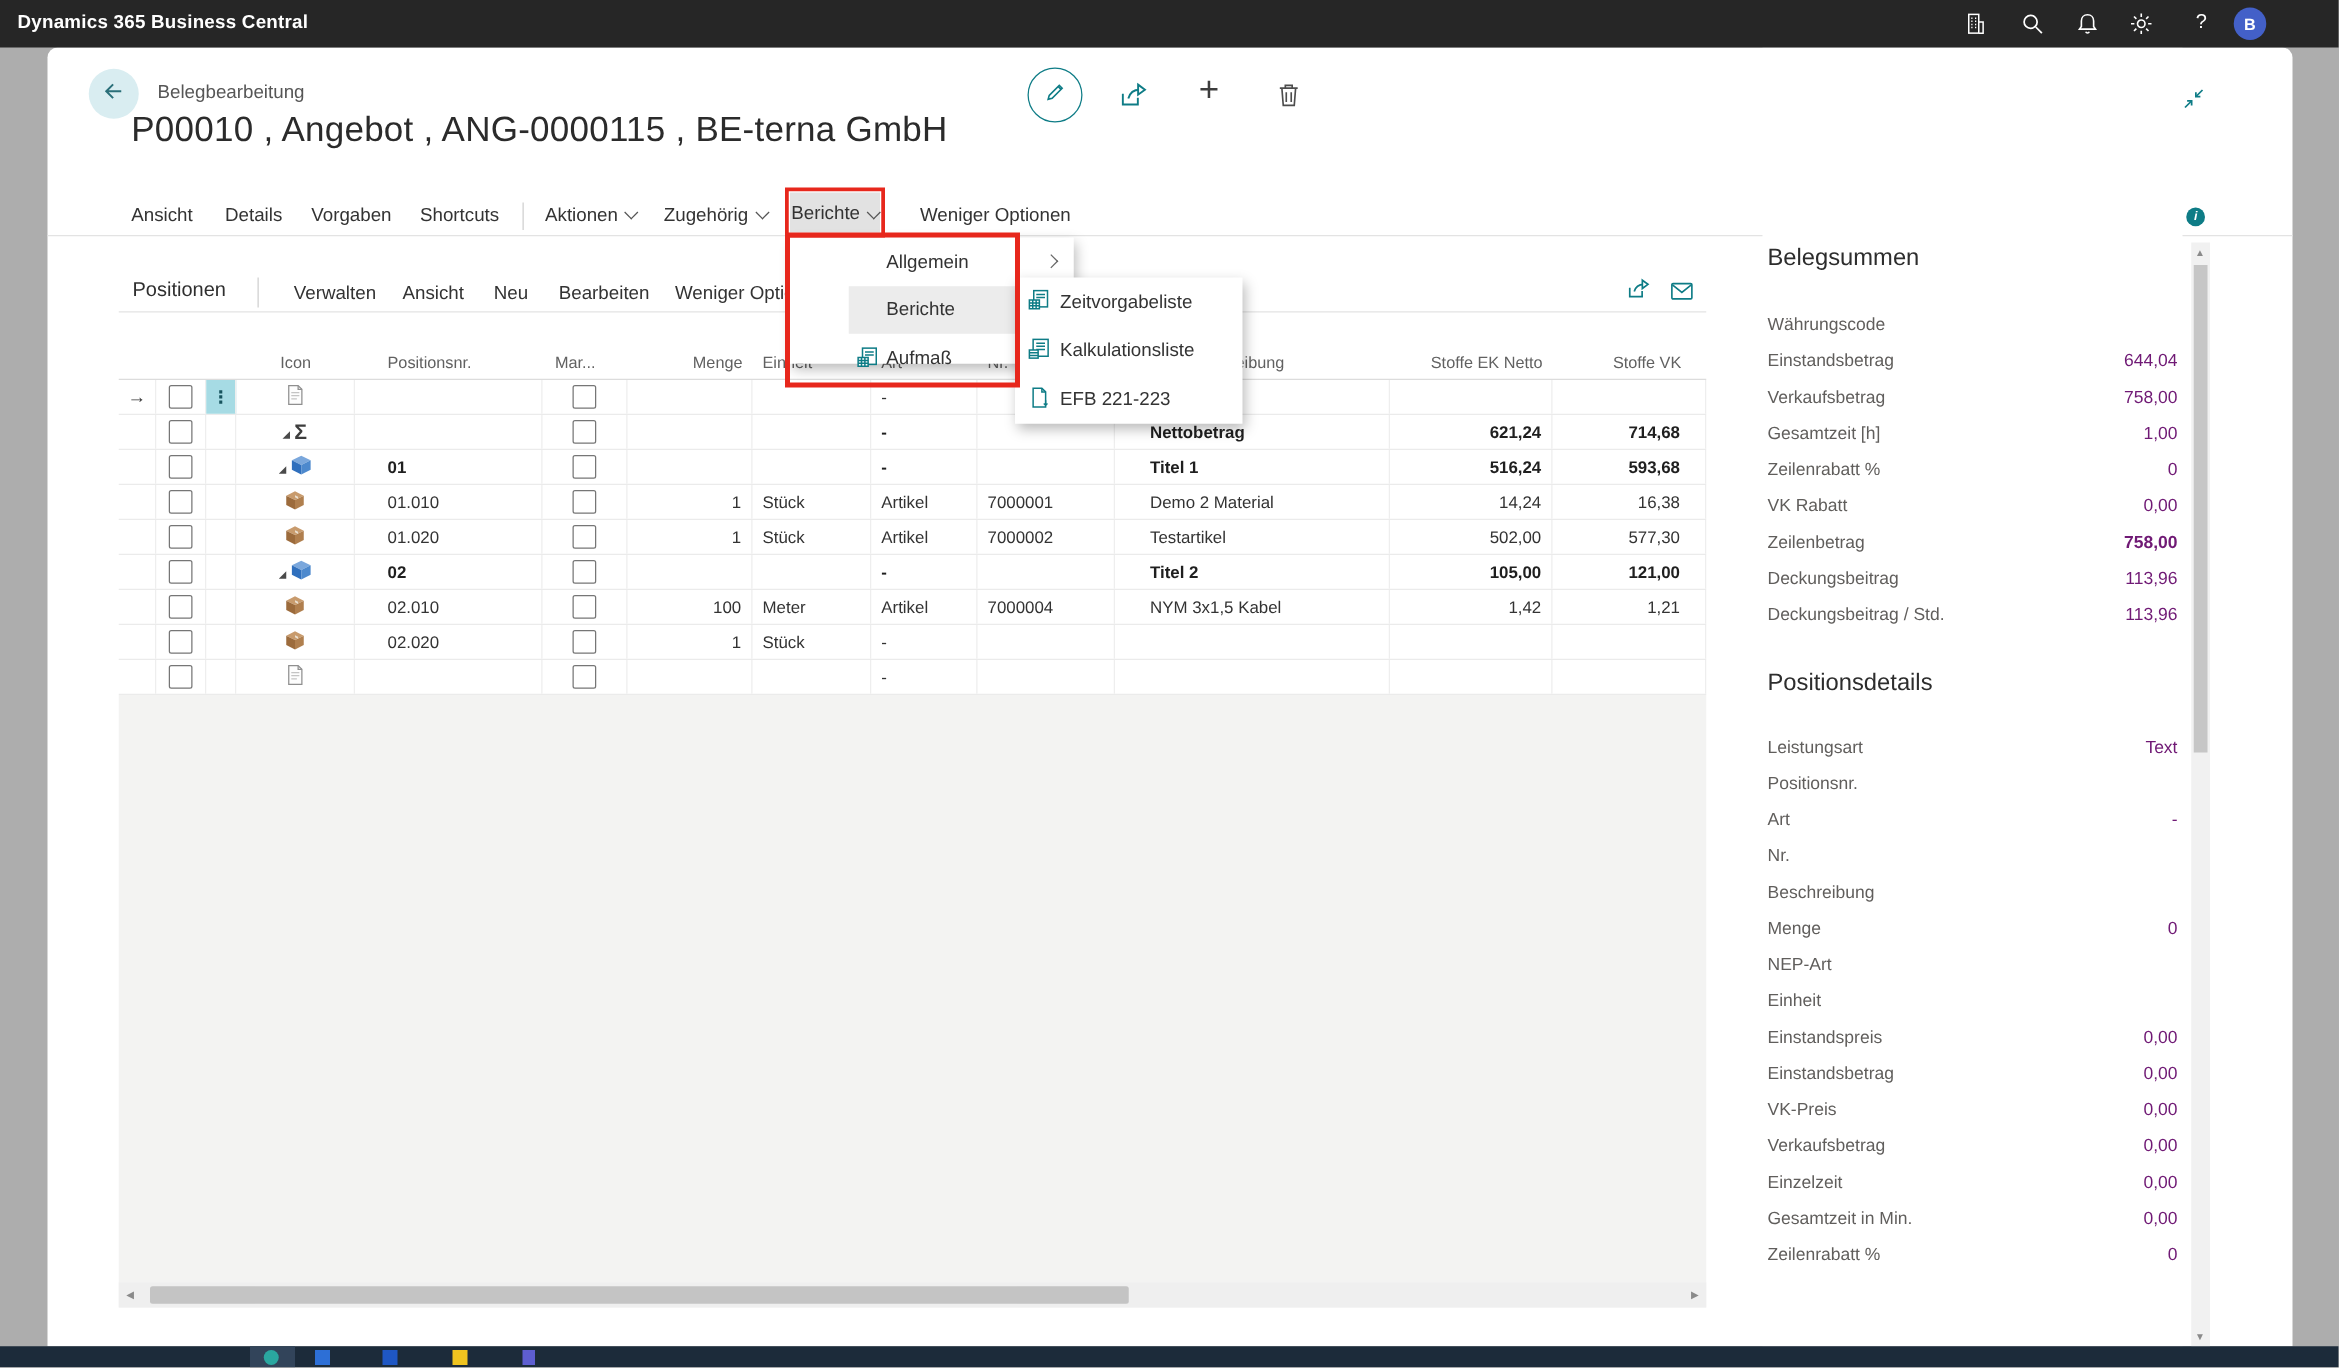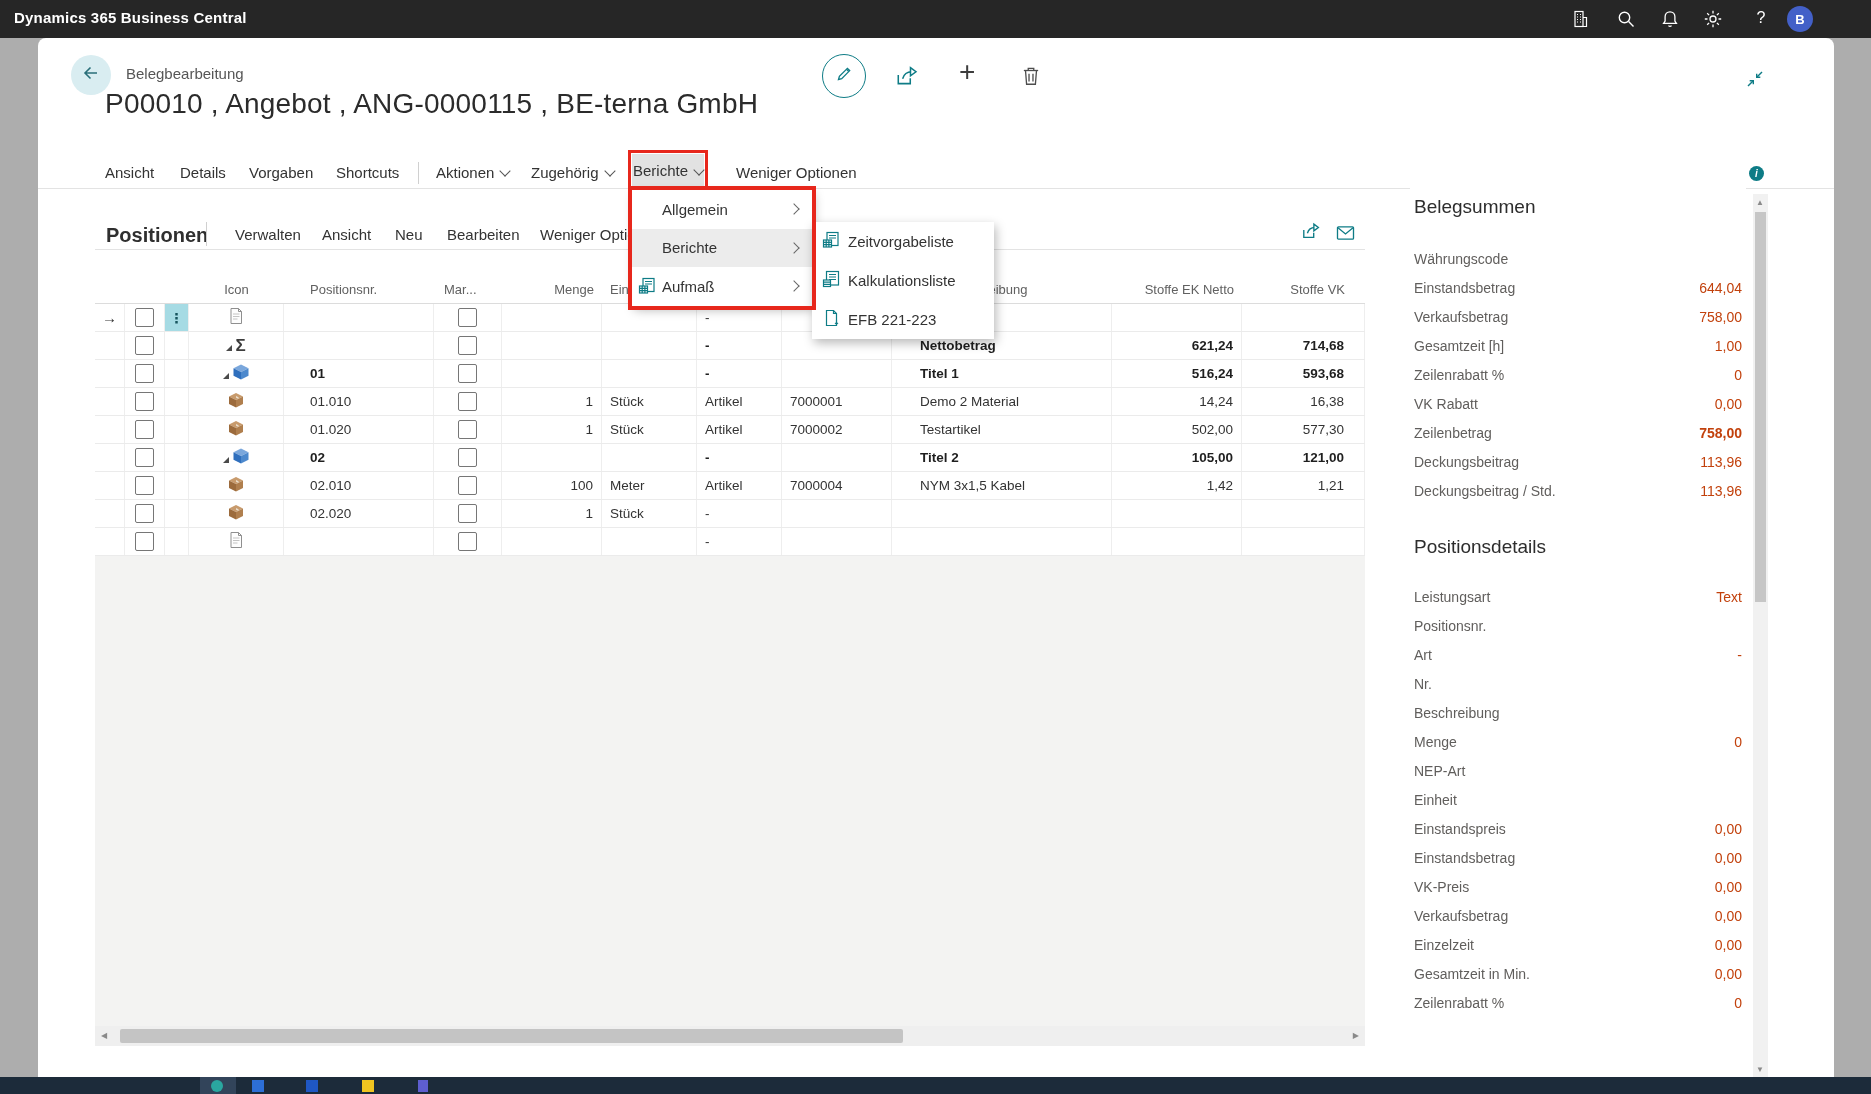"Allgemein" .dropdown { height: 116px -> 101px; padding-left: none -> 47px }
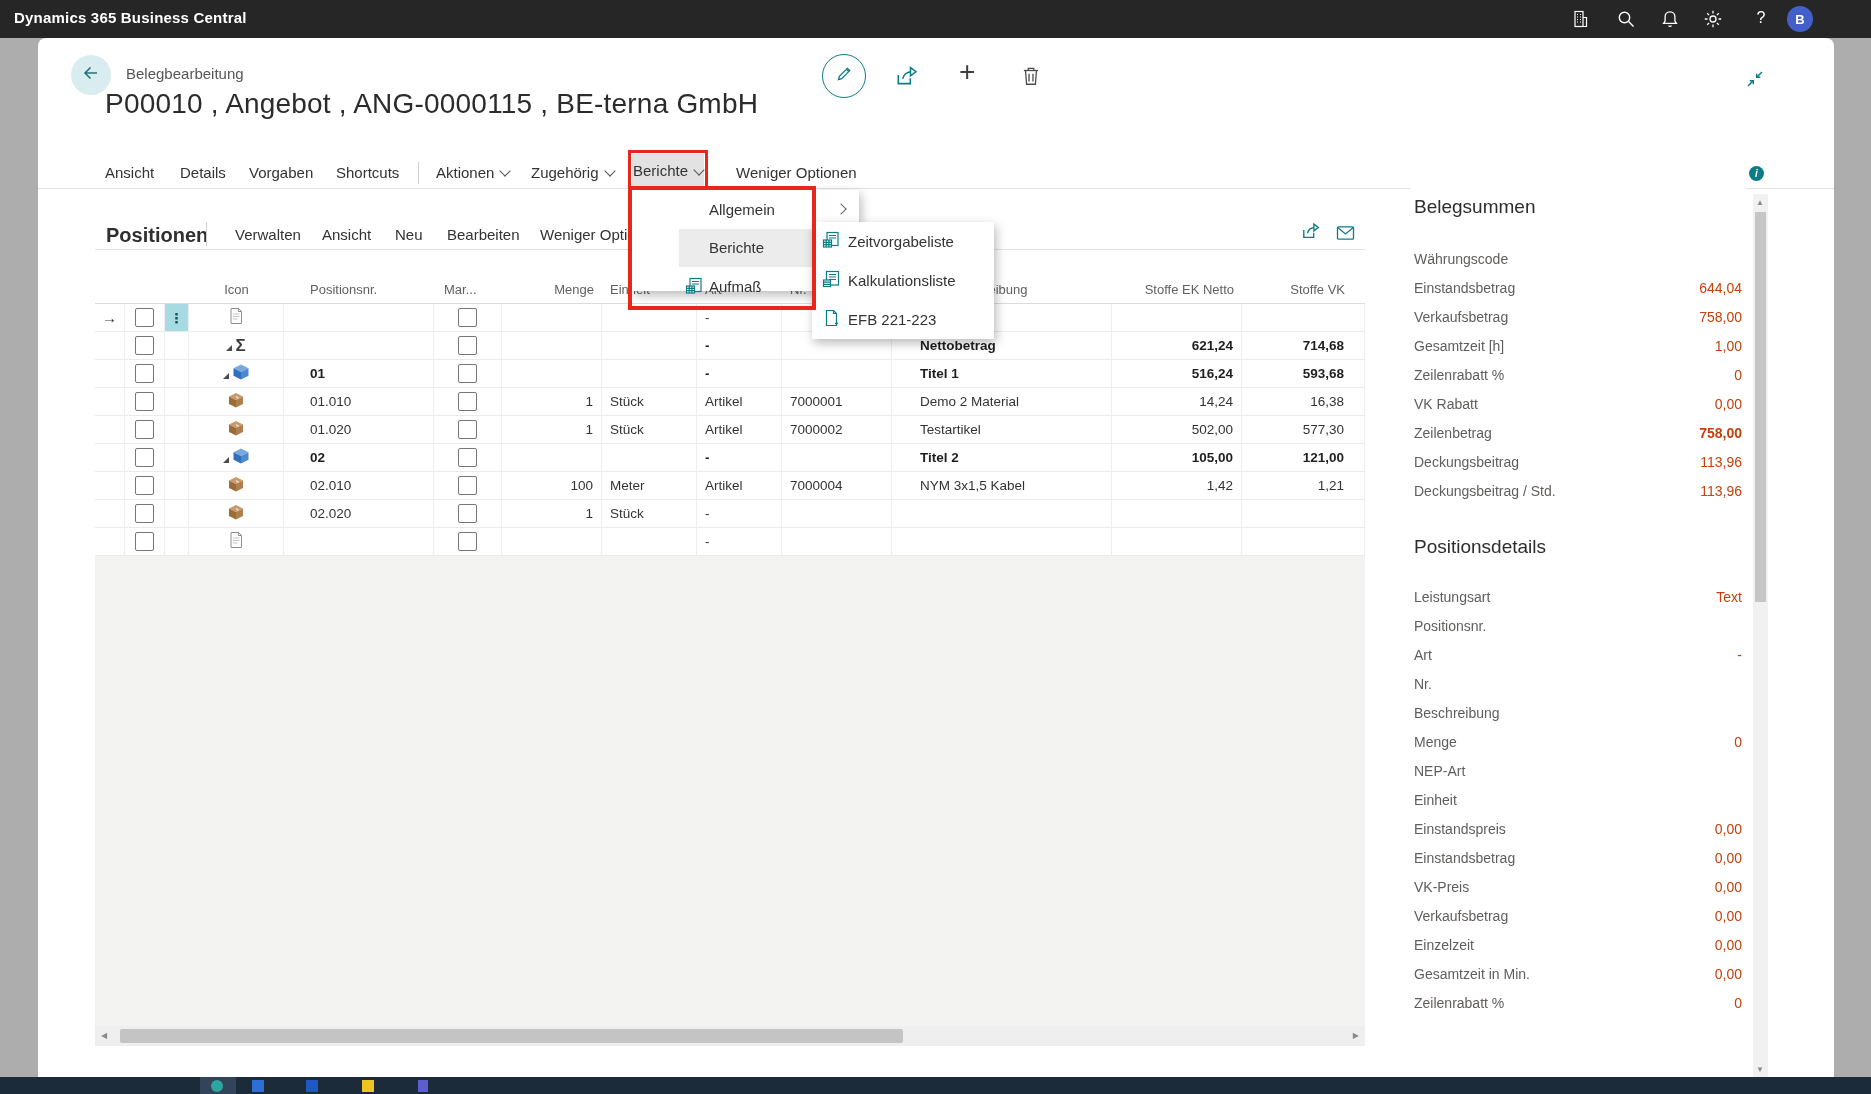"Positionen" .pt-title { font-size: 20px -> 16px; font-weight: 700 -> 400 }
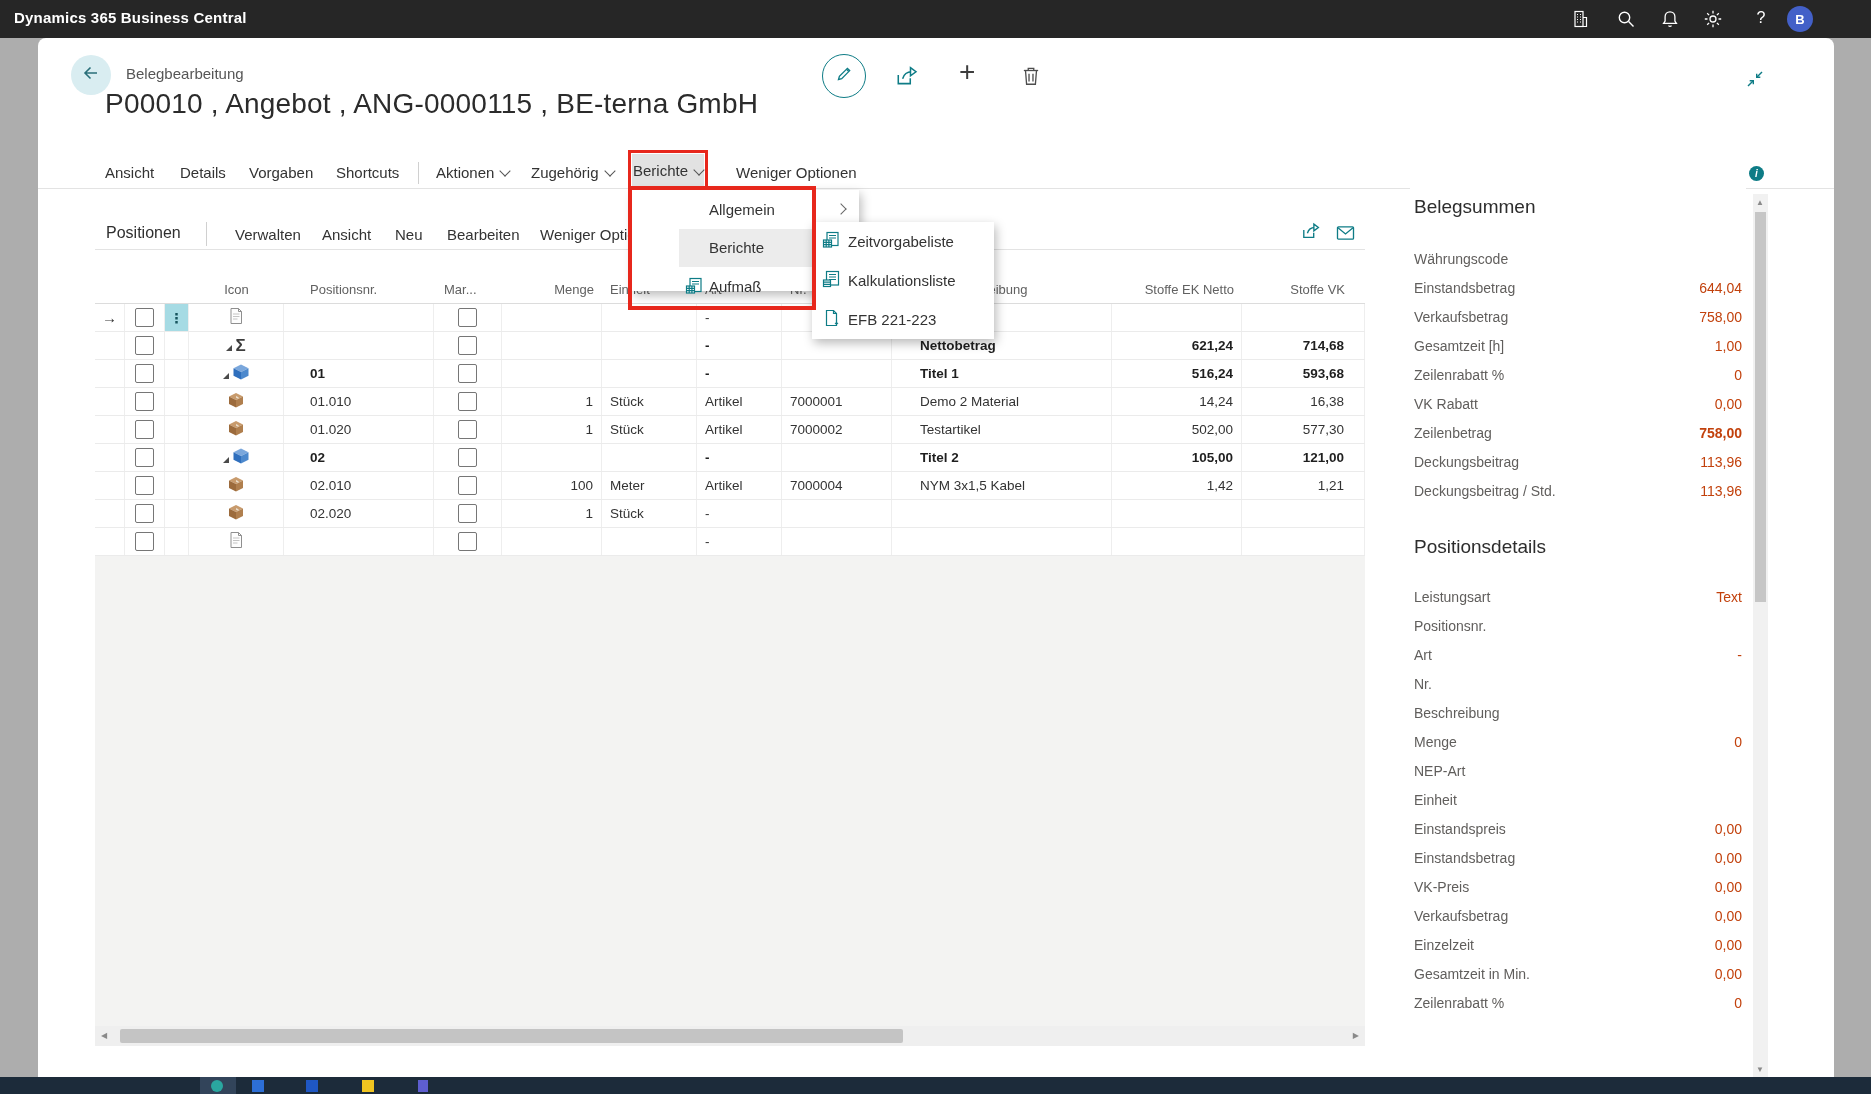"644,04" .fb-value { color: #c2410c -> #701a75 }
